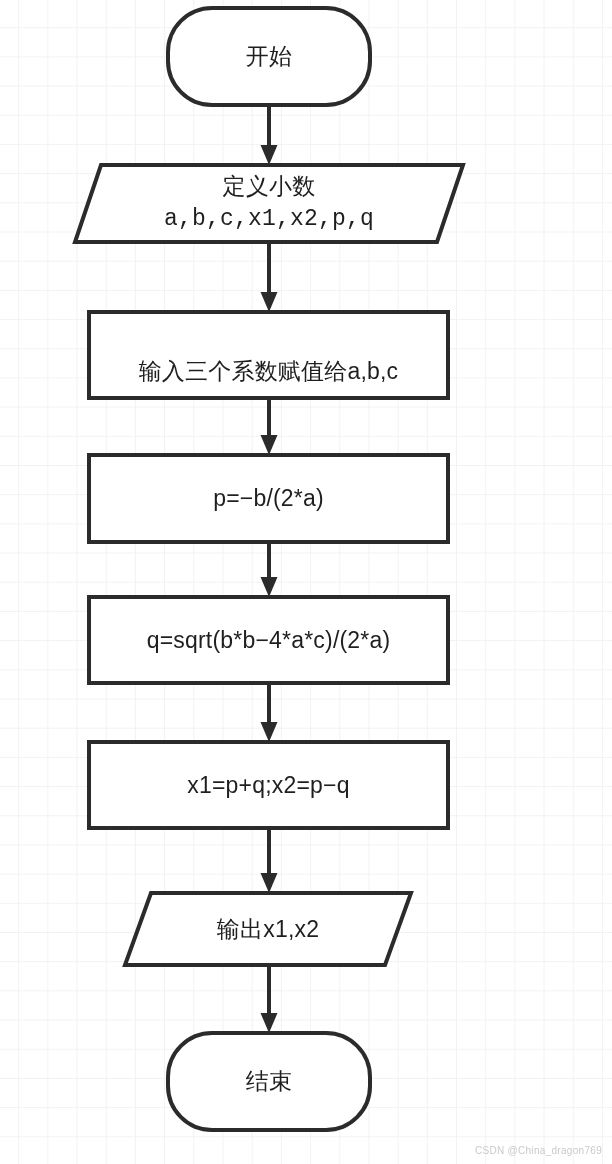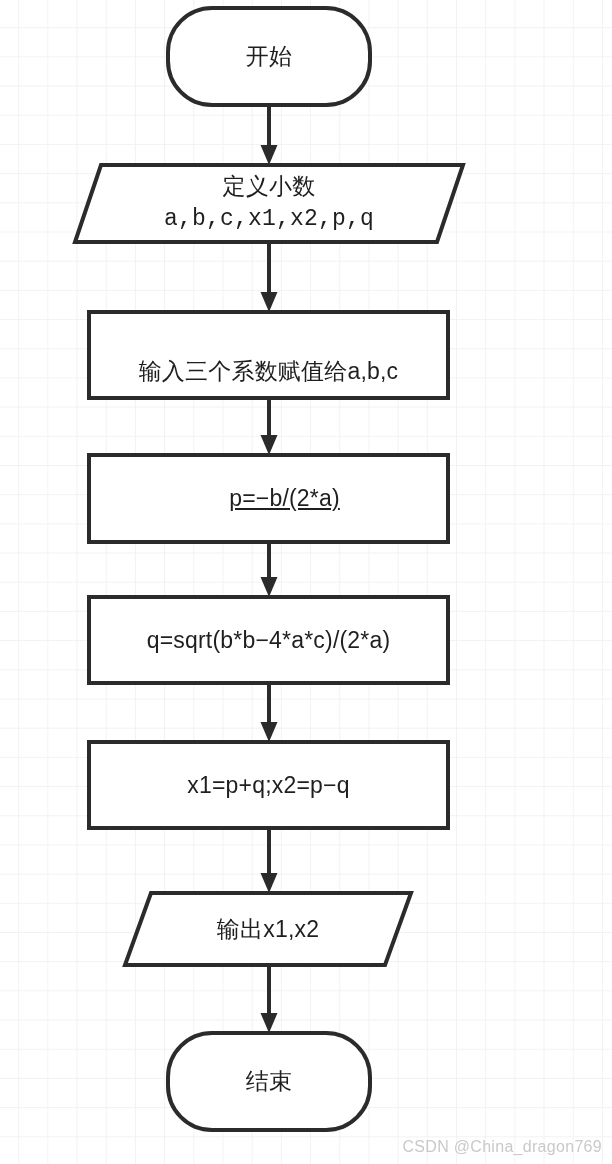"p=−b/(2*a)" div.node-label { left: 105px -> 89px; text-decoration: underline -> none }
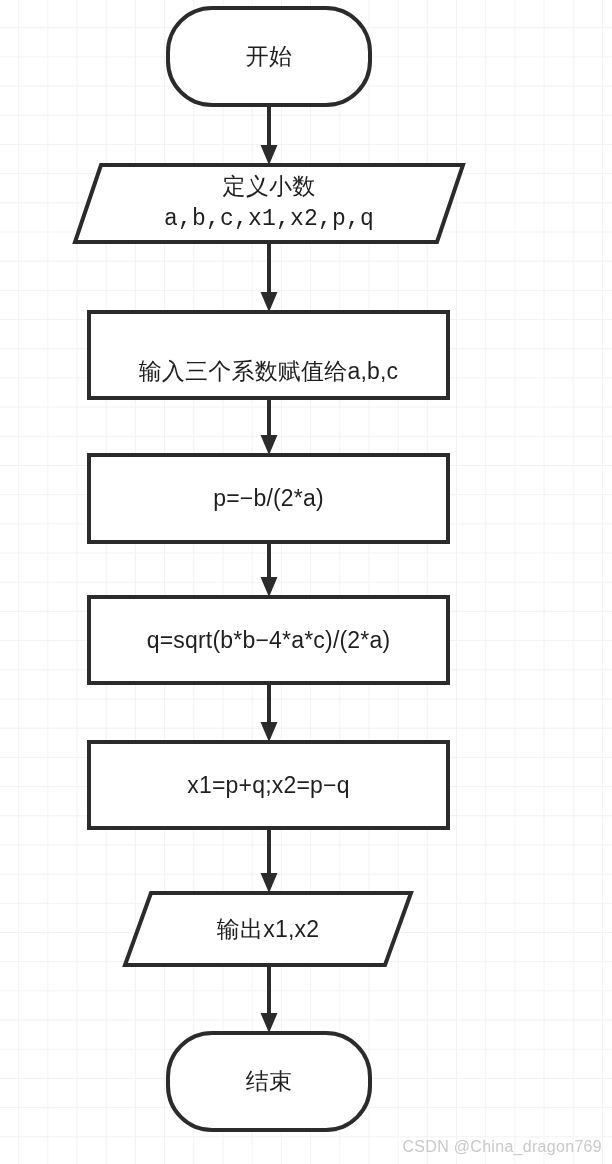"CSDN @China_dragon769" .watermark { font-size: 16px -> 10px }
